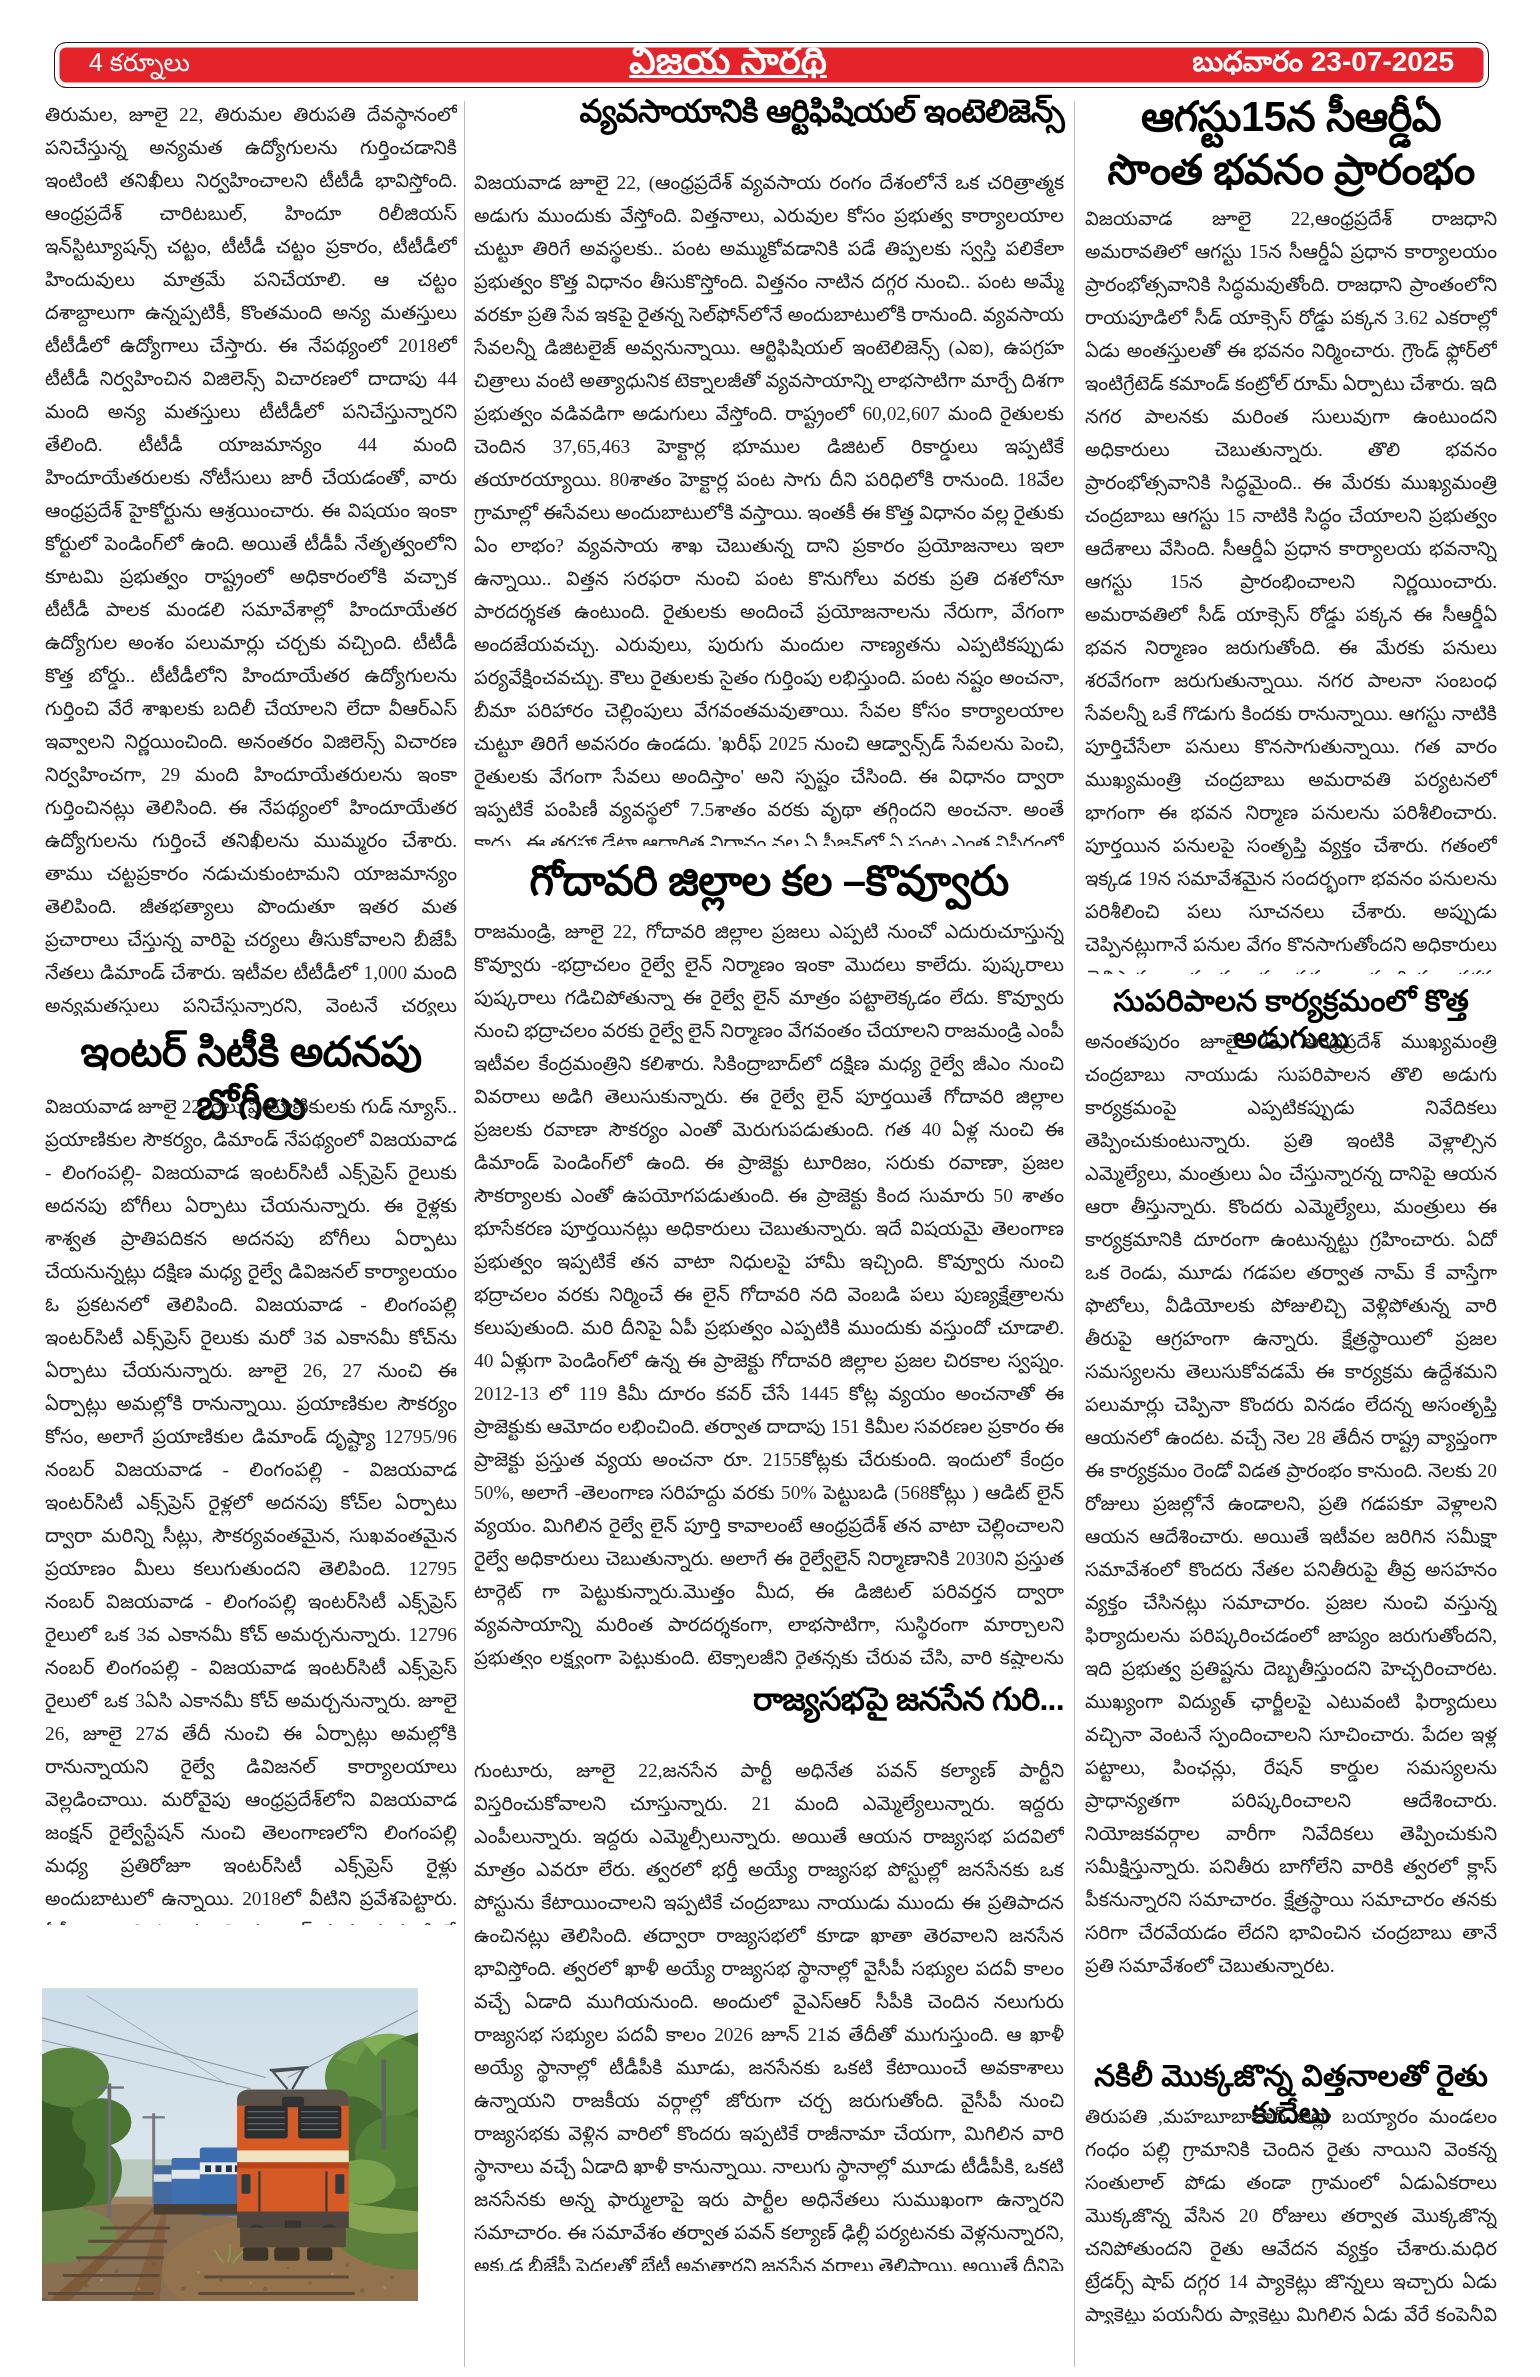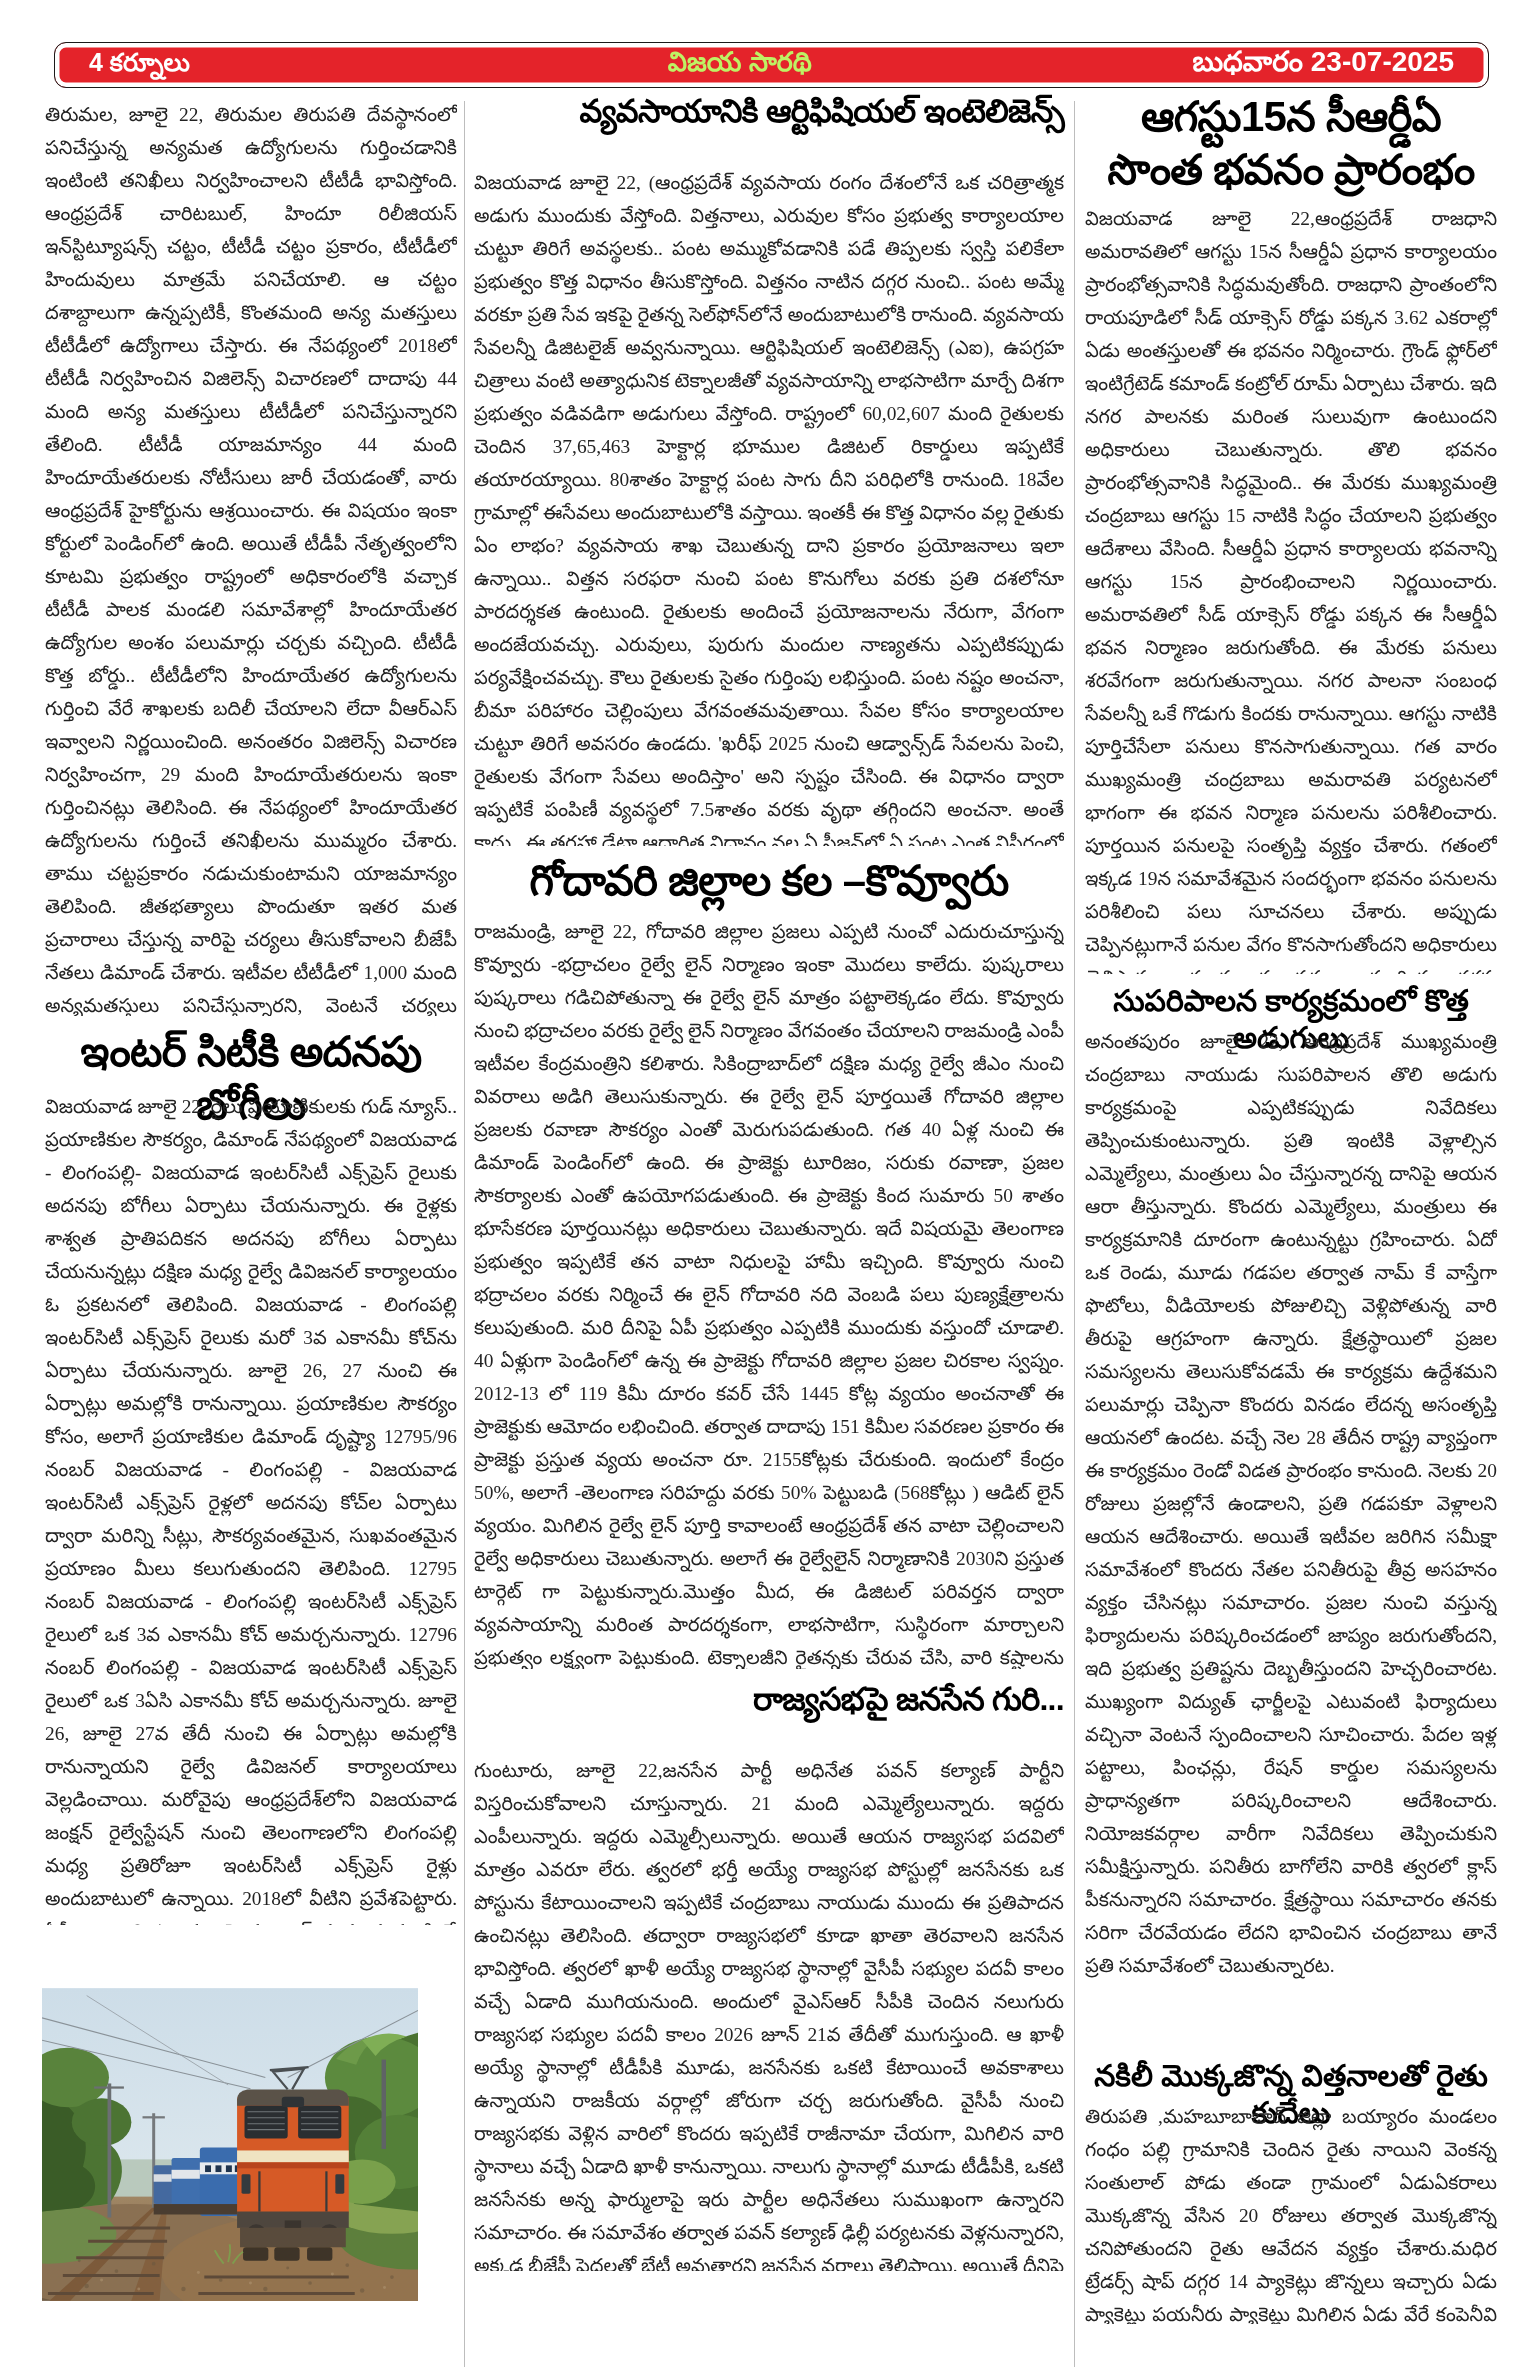"4 కర్నూలు" .masthead .pg { font-weight: bold -> normal }
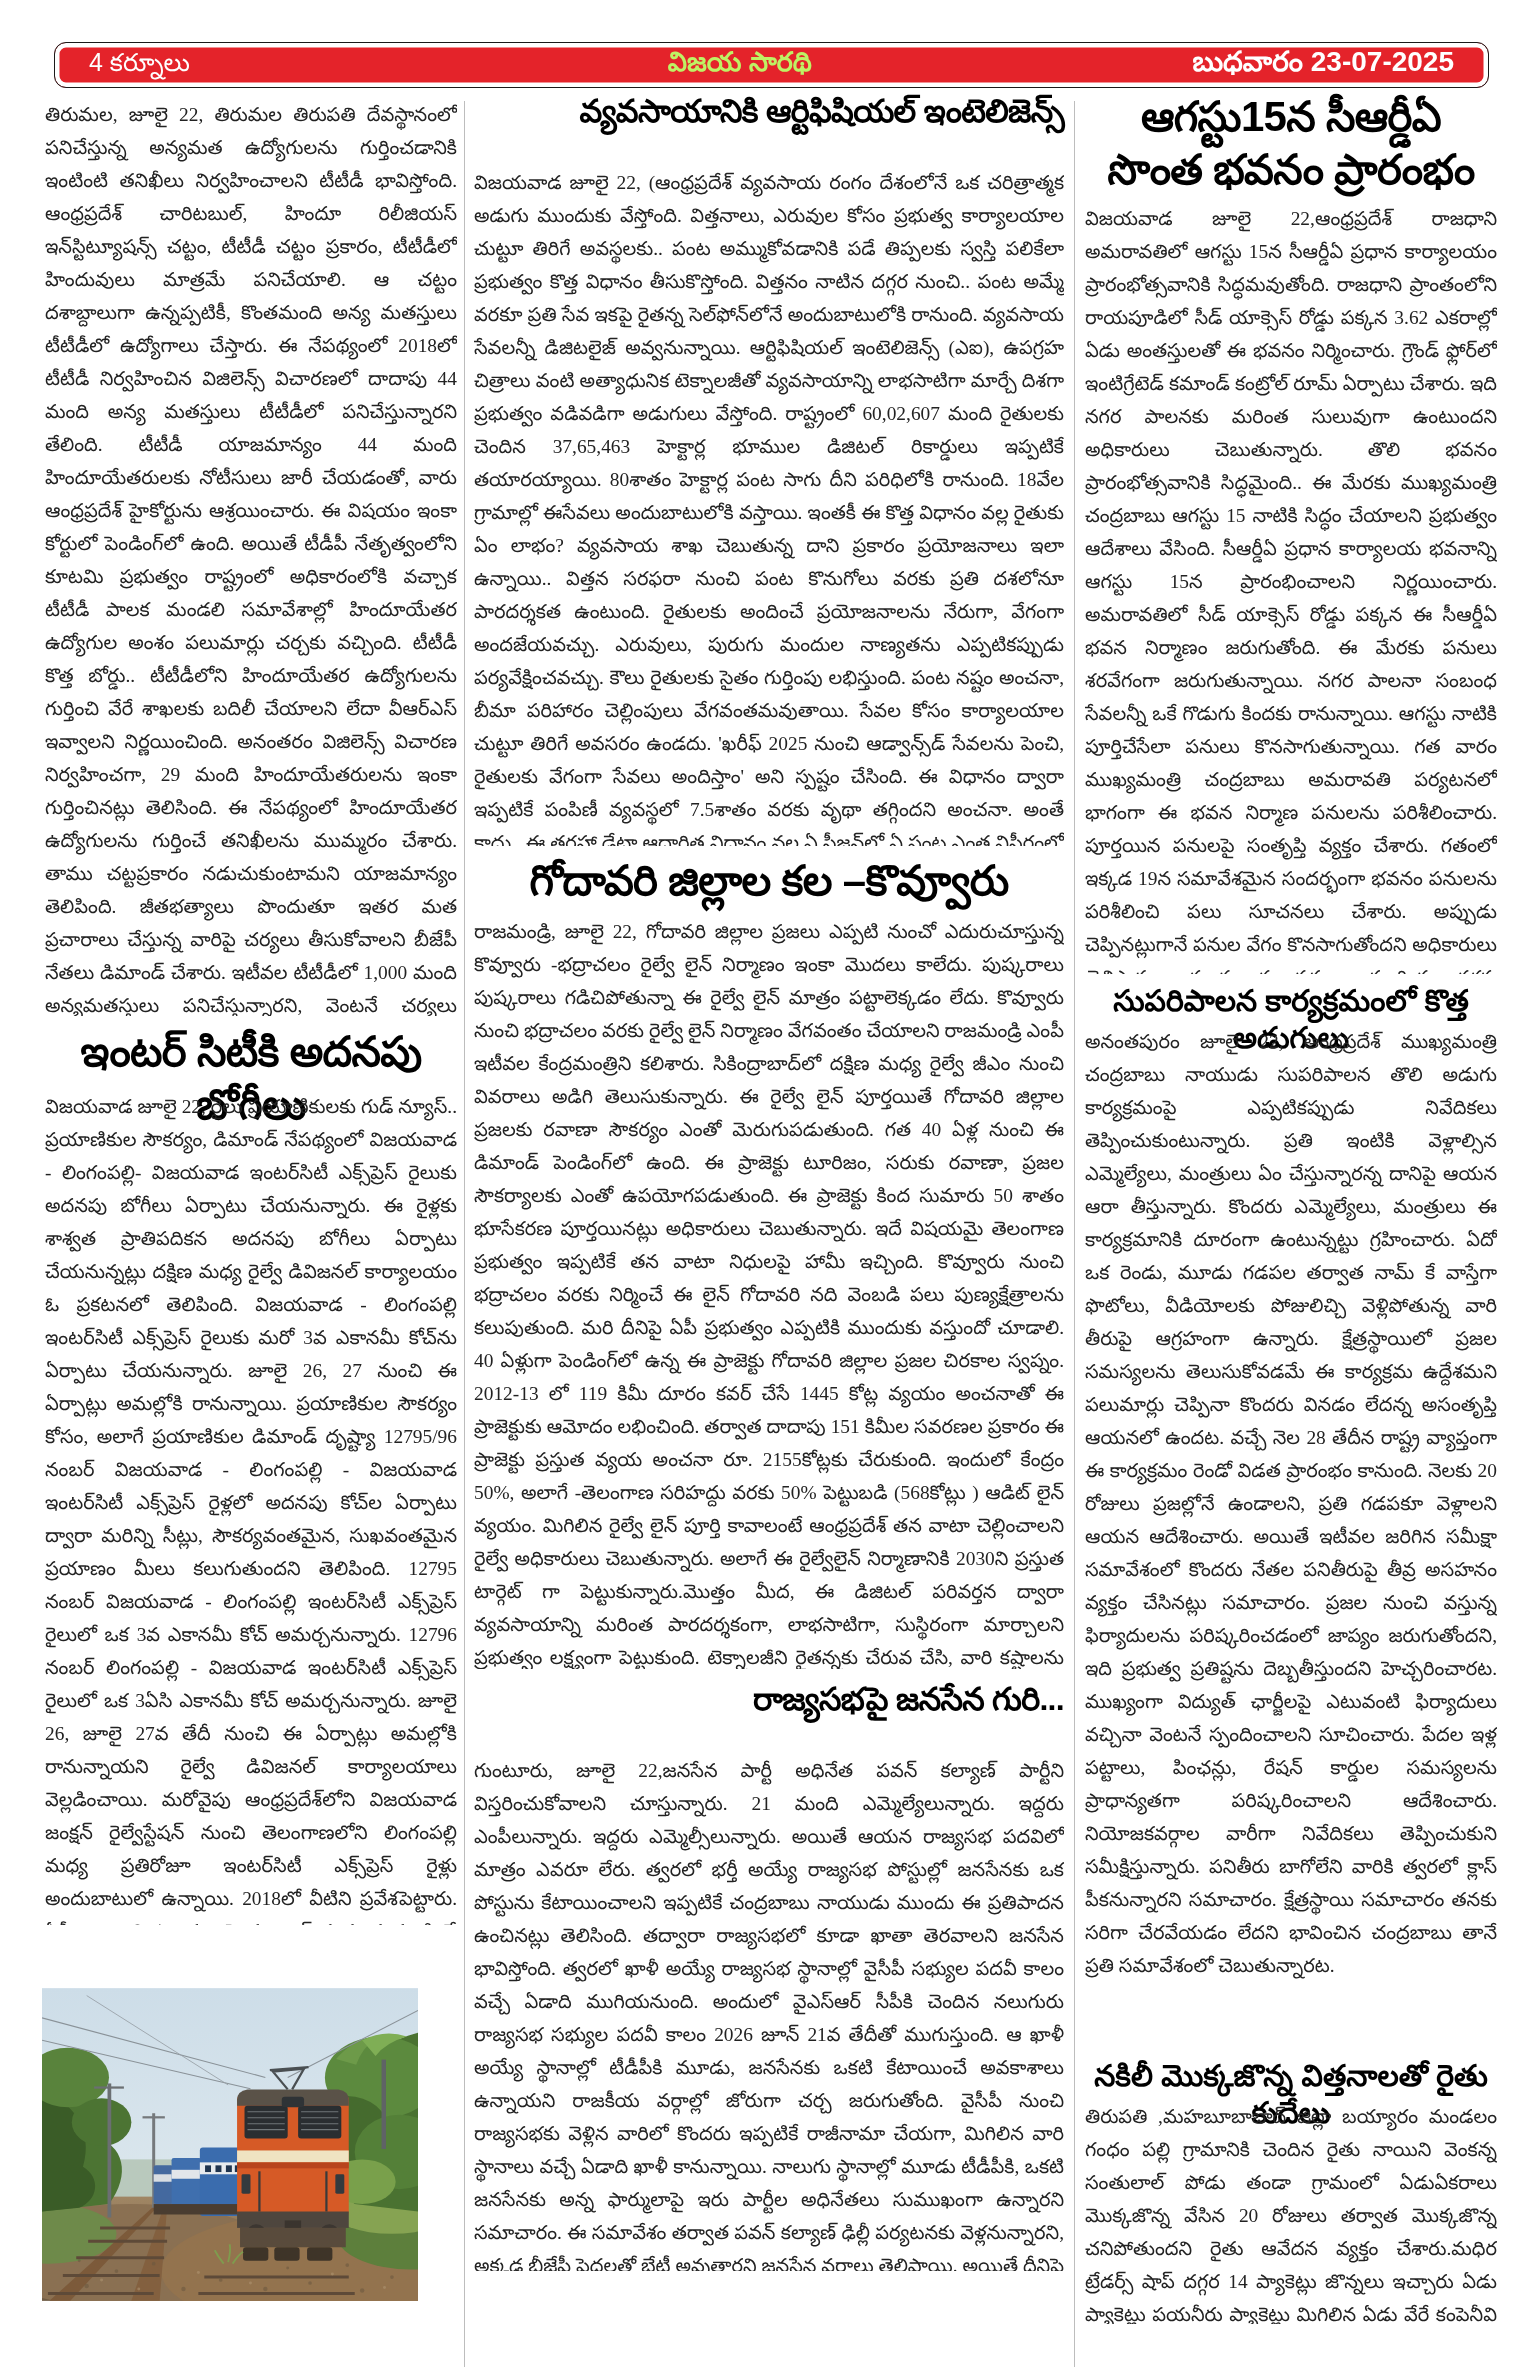"విజయ సారథి" .masthead .title { color: #bef264 -> #ffffff; font-size: 27px -> 37px; text-decoration: none -> underline }
